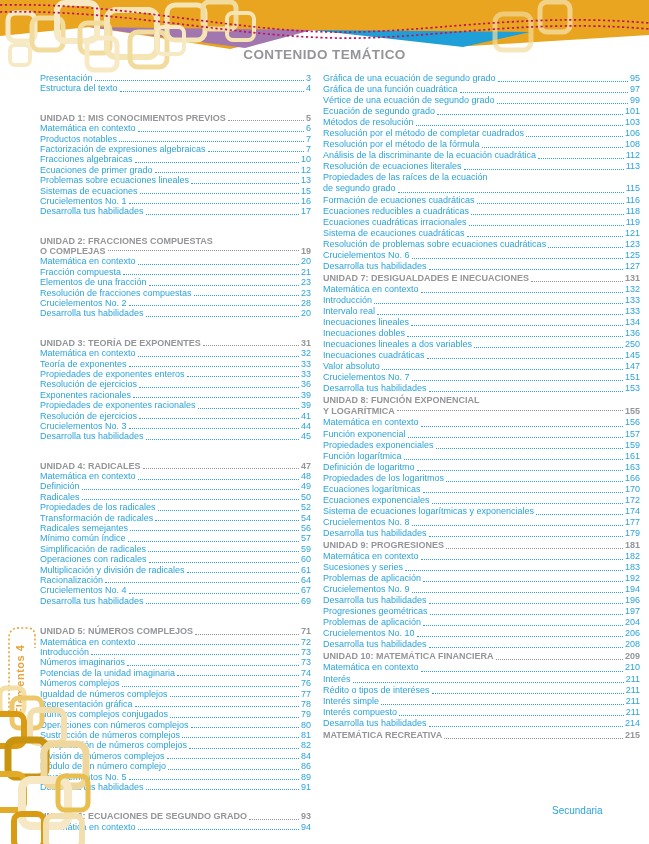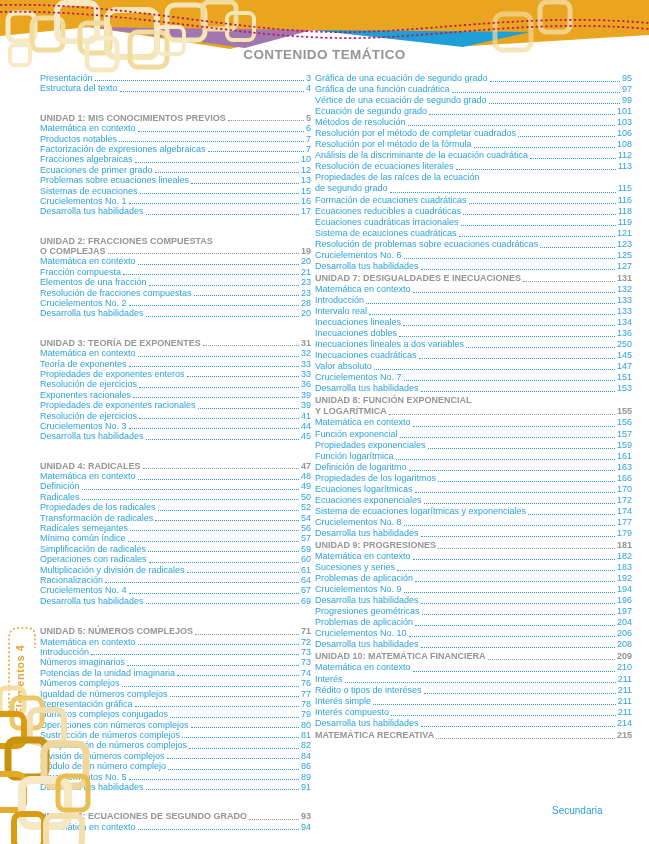"Presentación" .cols { gap: 4px -> 12px }
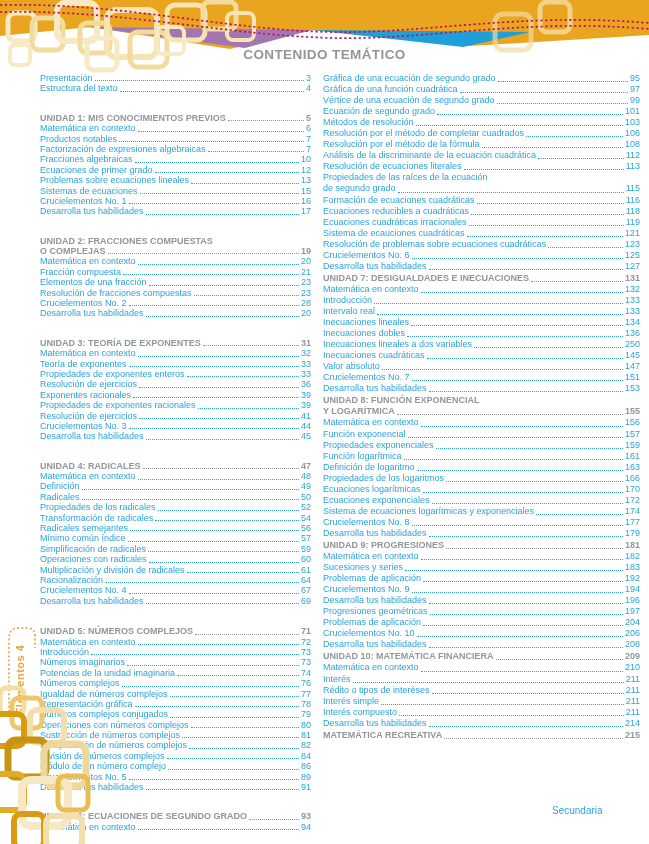"O COMPLEJAS" .row.unit.cont { align-items: none -> center }
